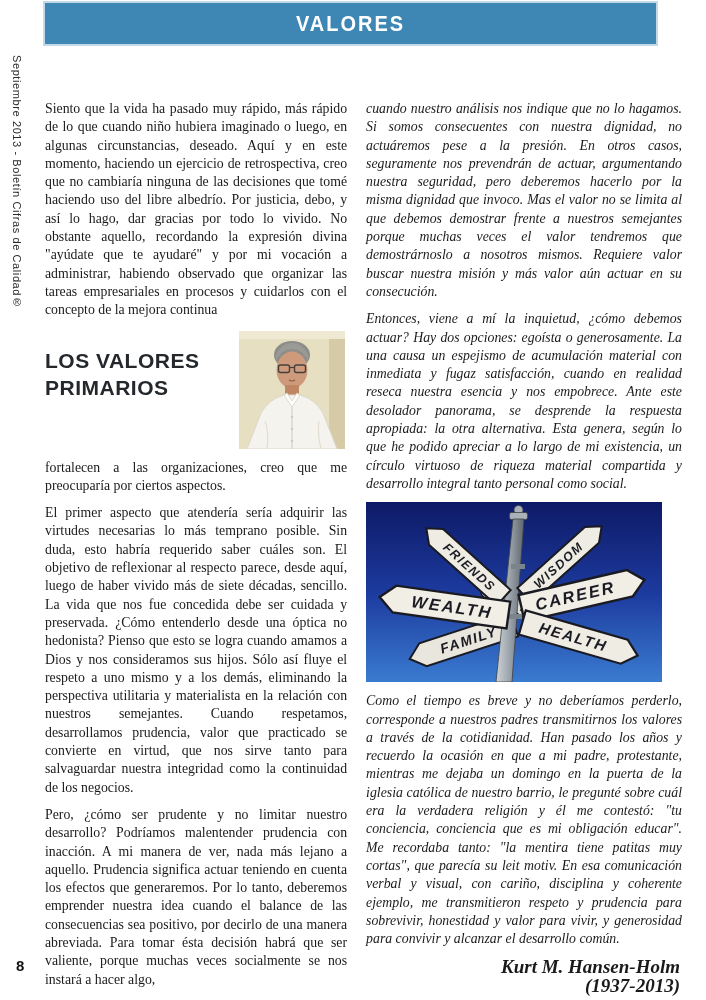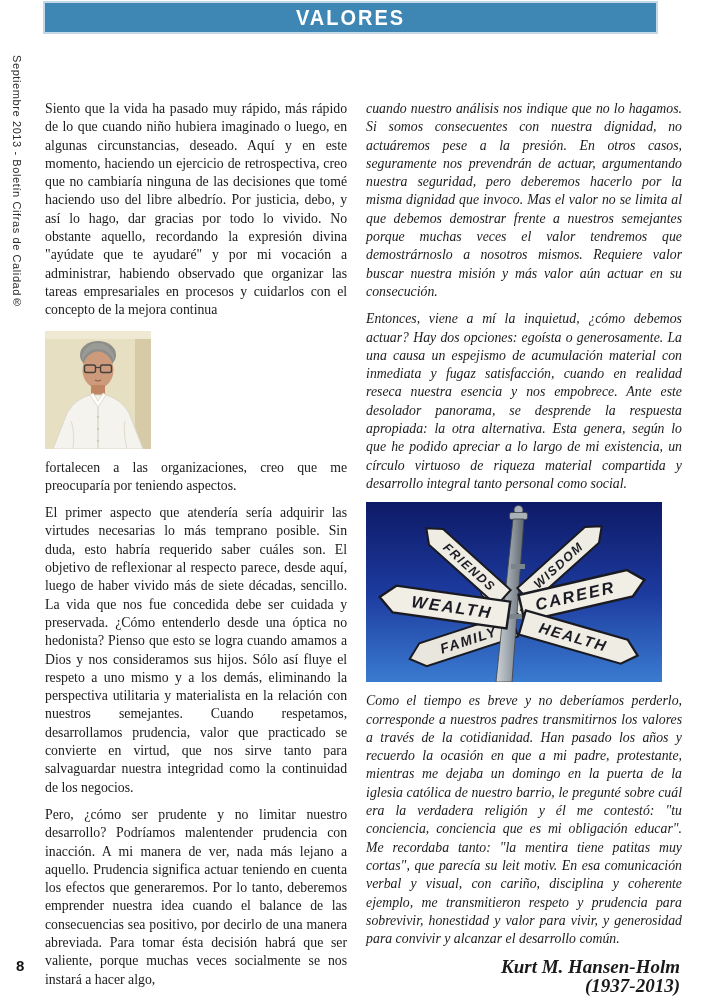"VALORES" .header-bar { height: 29px -> 41px }
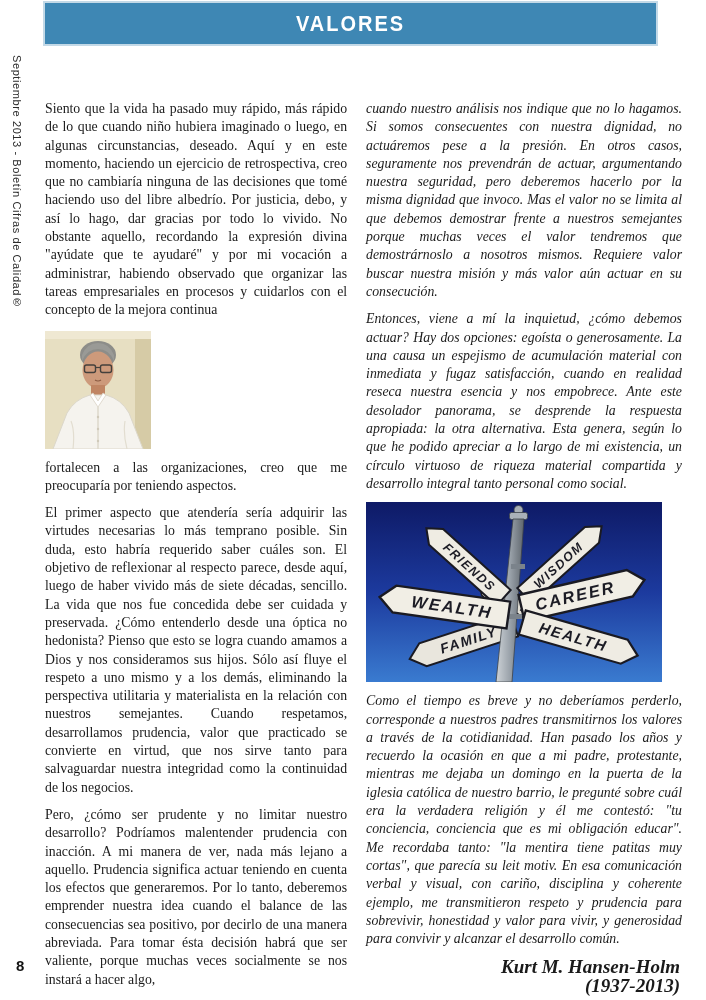"LOS VALORES" div.headline { html: none -> <div> <span>LOS VALORES</span> <span>PRIMARIOS</span> </div> }
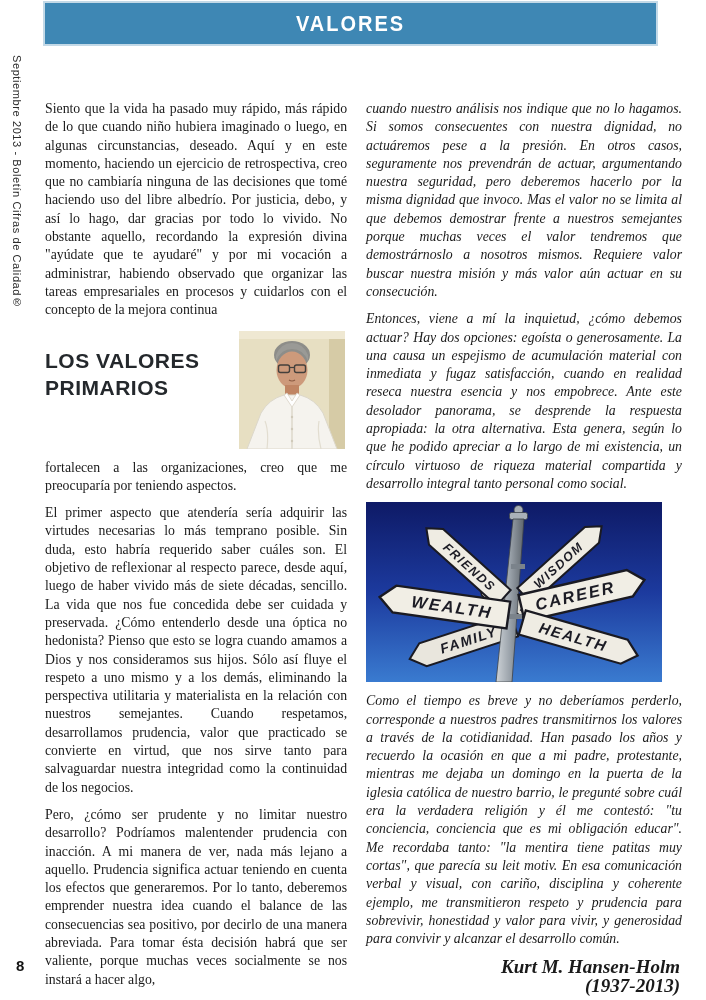"fortalecen a las organizaciones, creo" p { text: teniendo -> ciertos }
